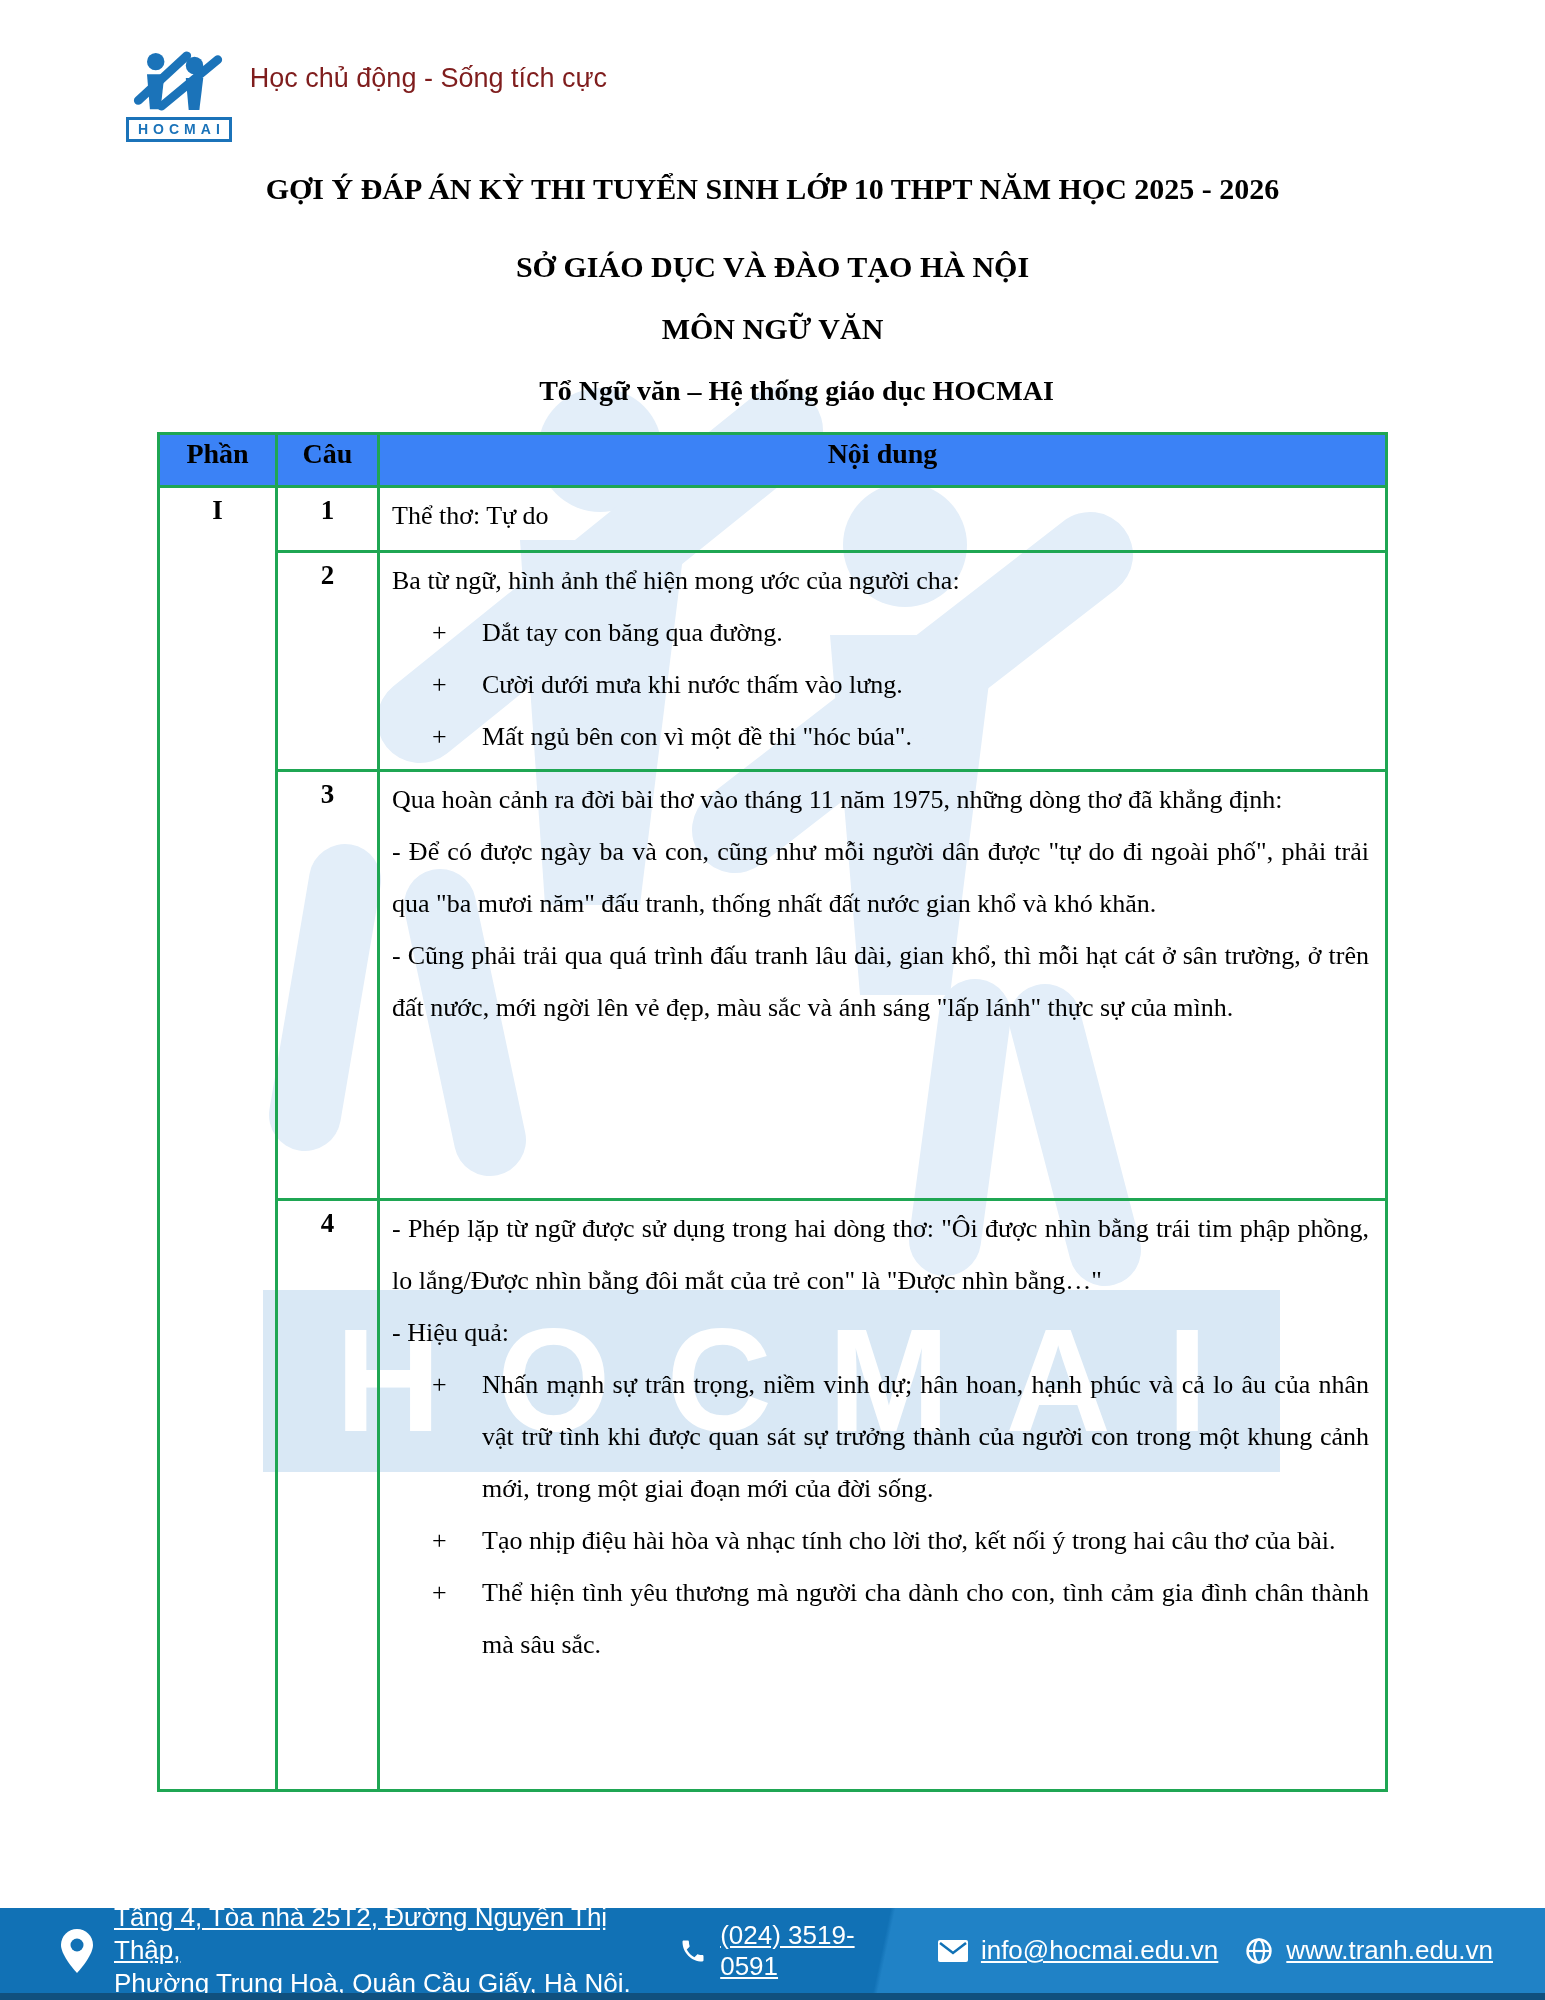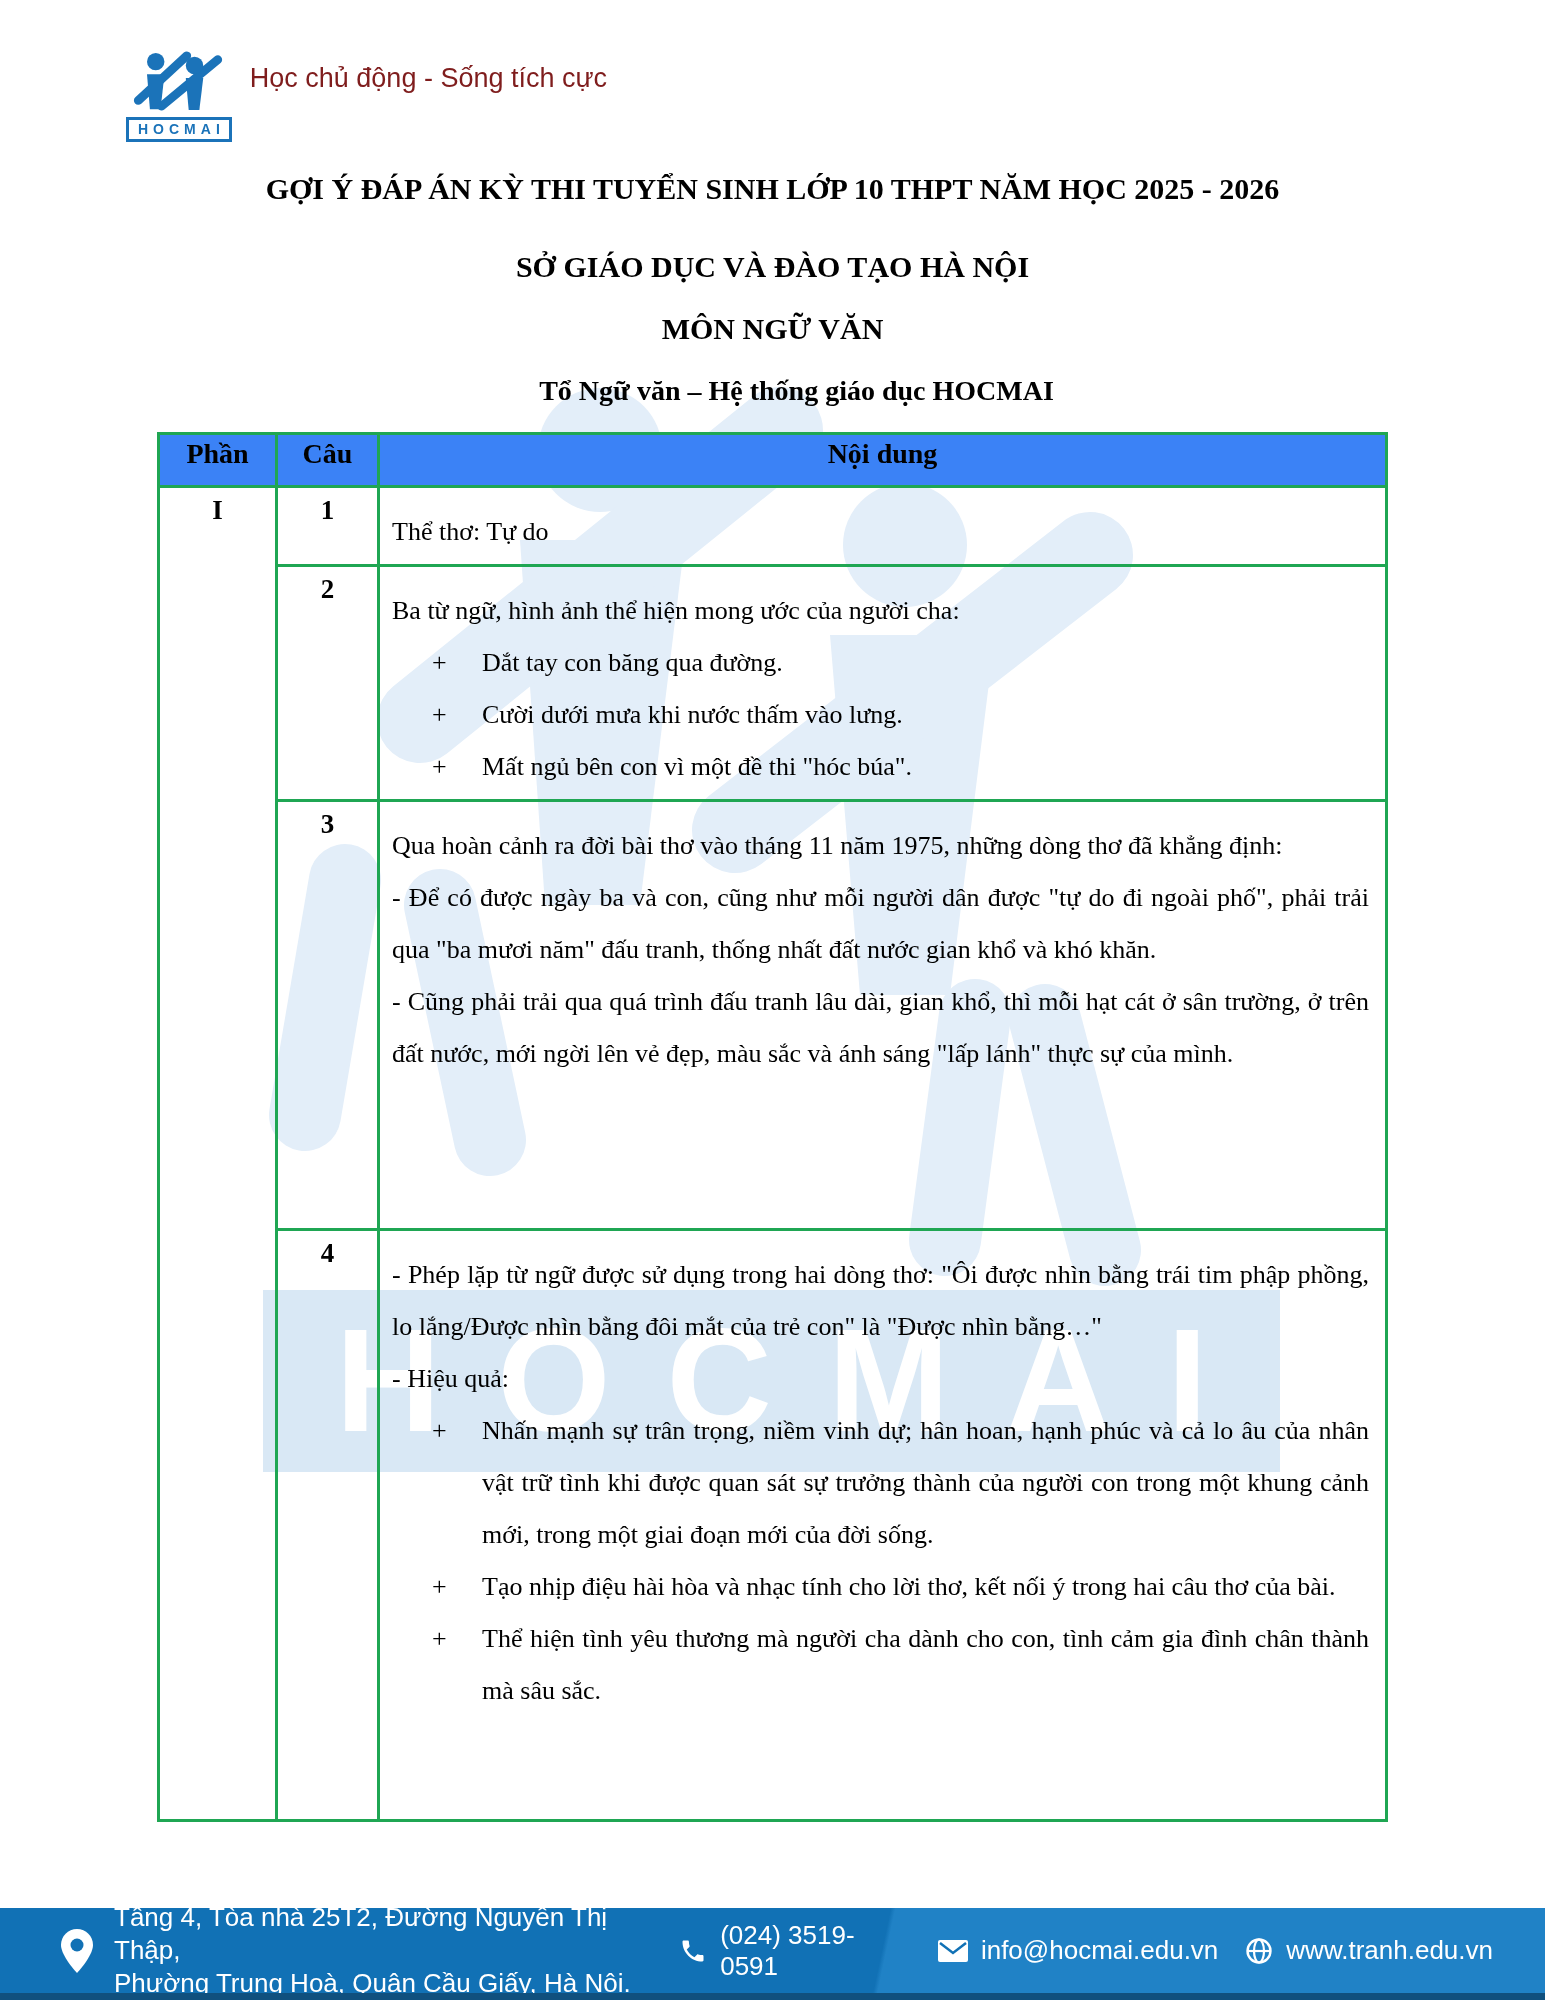"Thể thơ: Tự do" .cell-content { padding: 18px 16px 6px 12px -> 2px 16px 6px 12px }
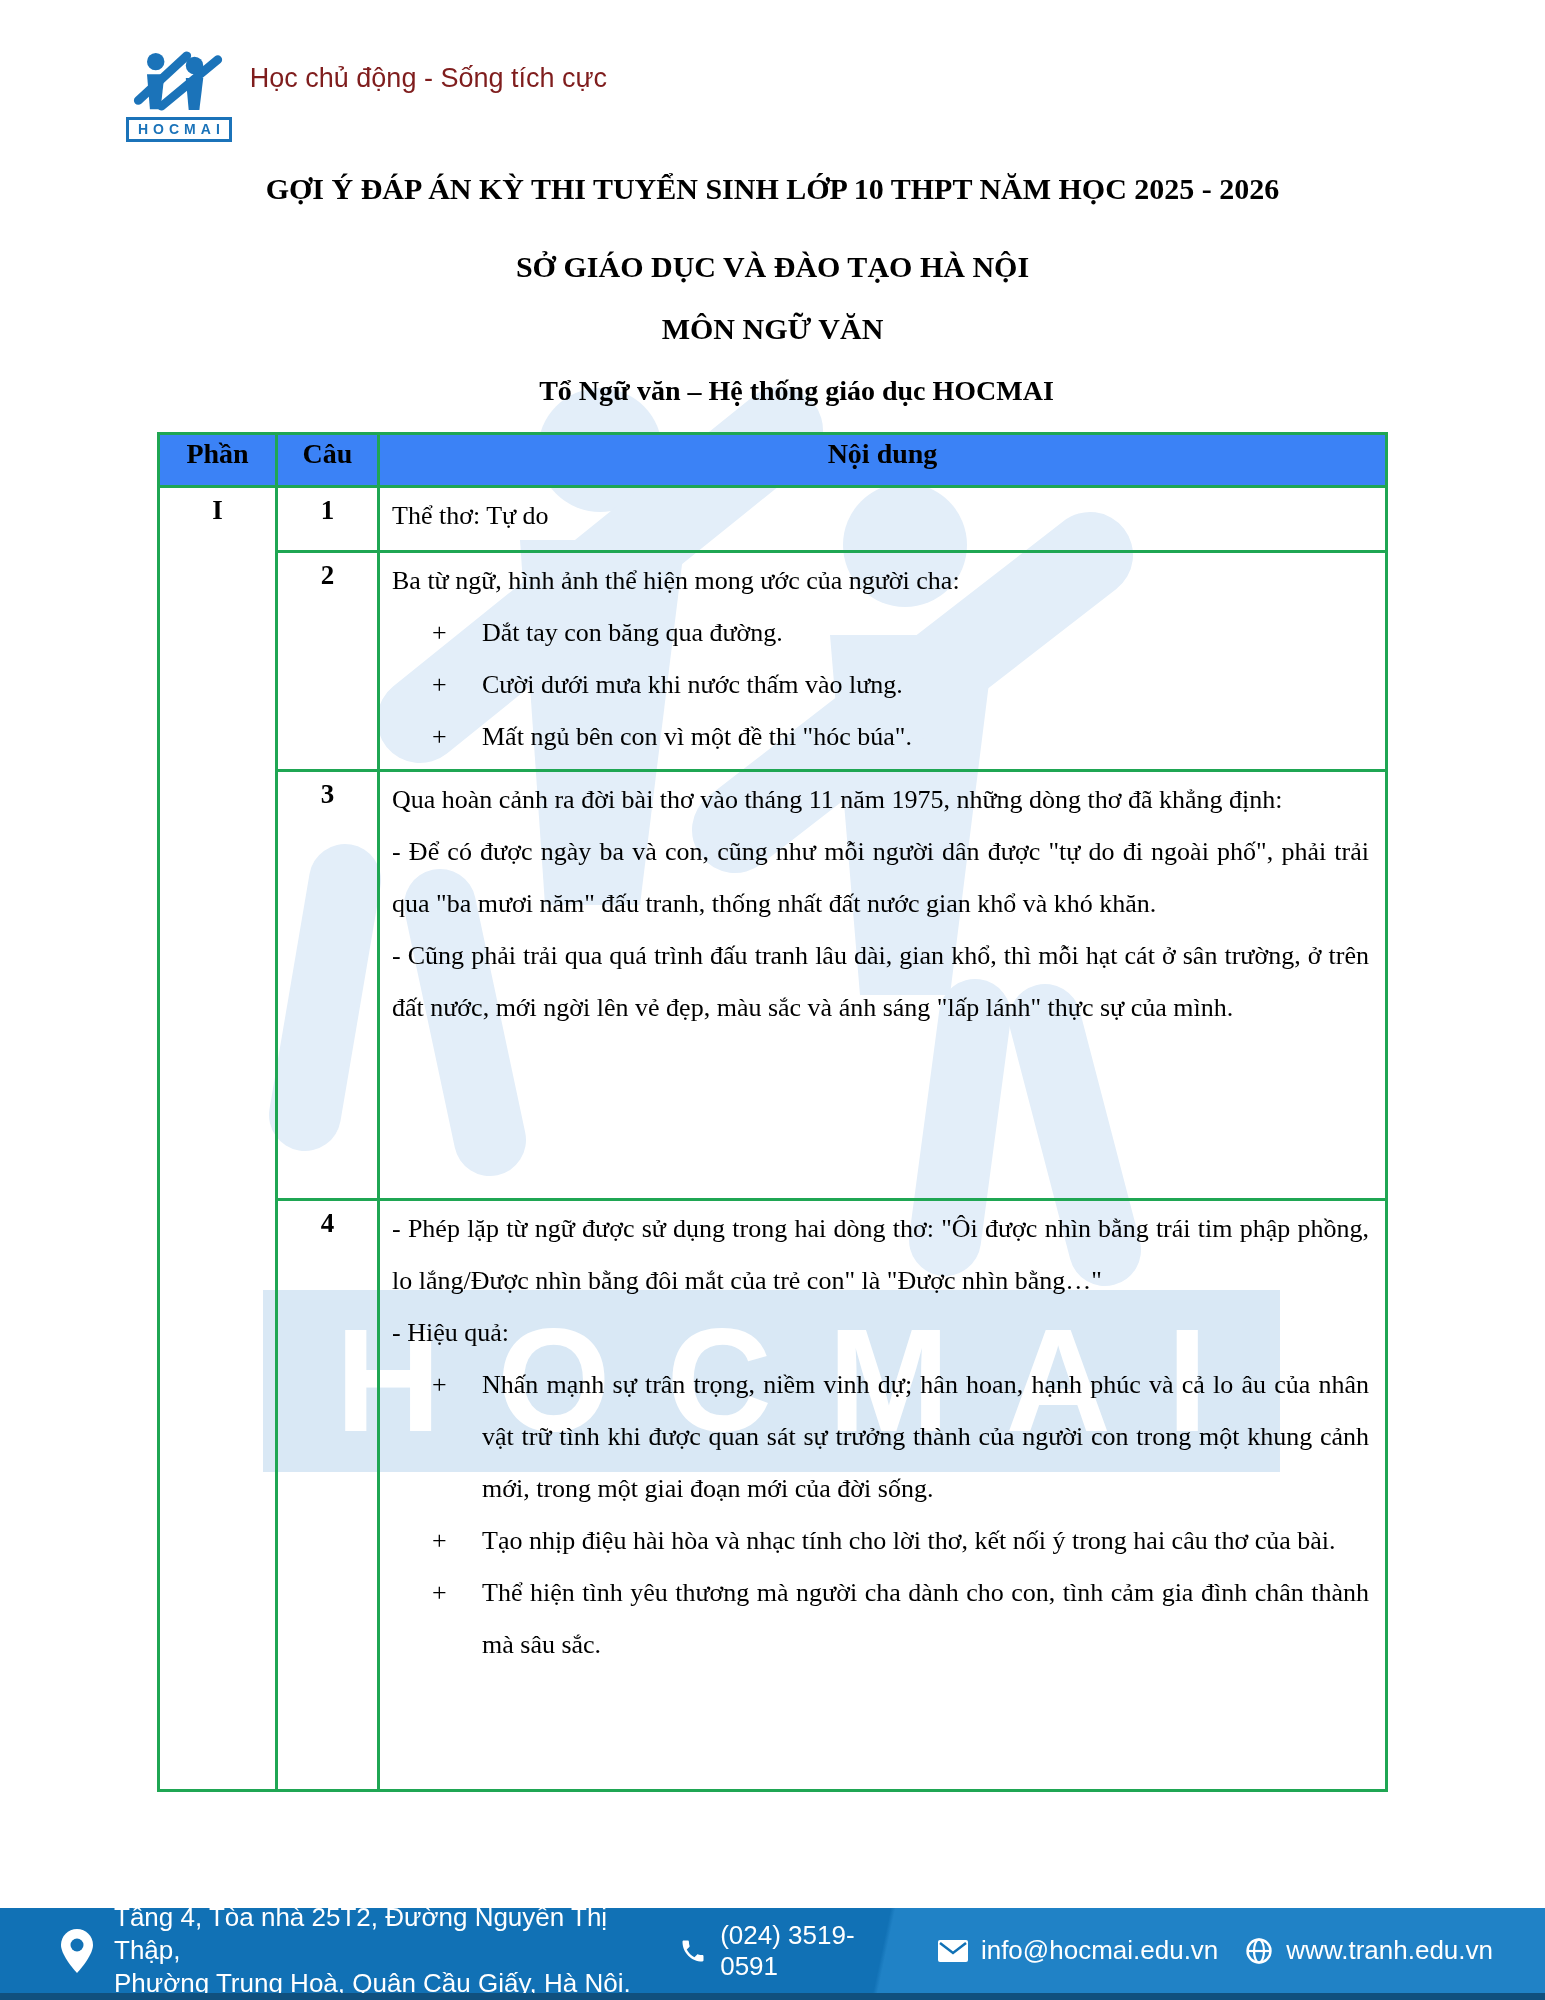"Tầng 4, Tòa nhà 25T2," .footer { text-decoration: none -> underline }
